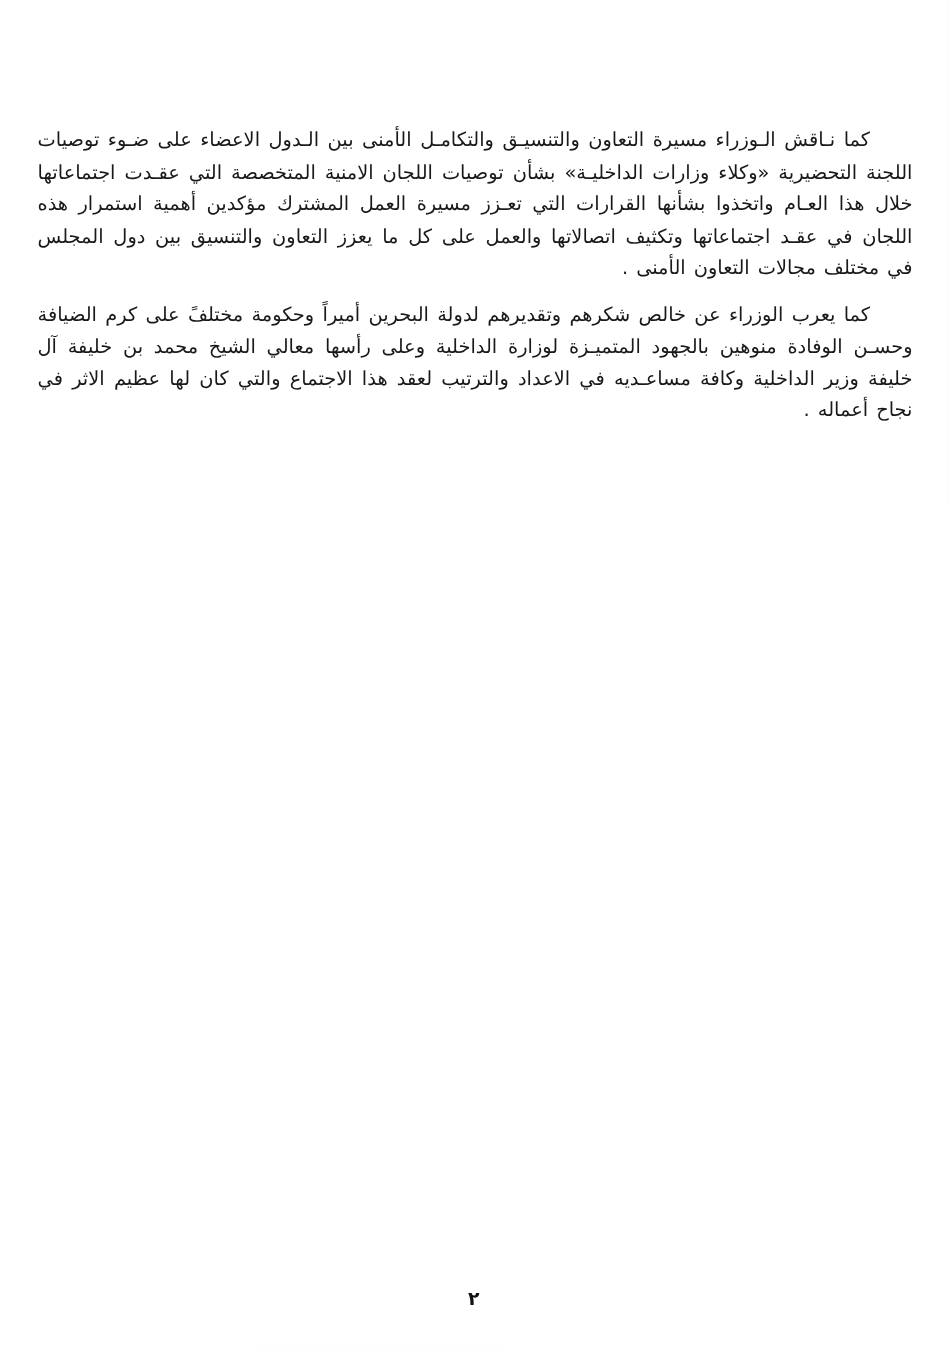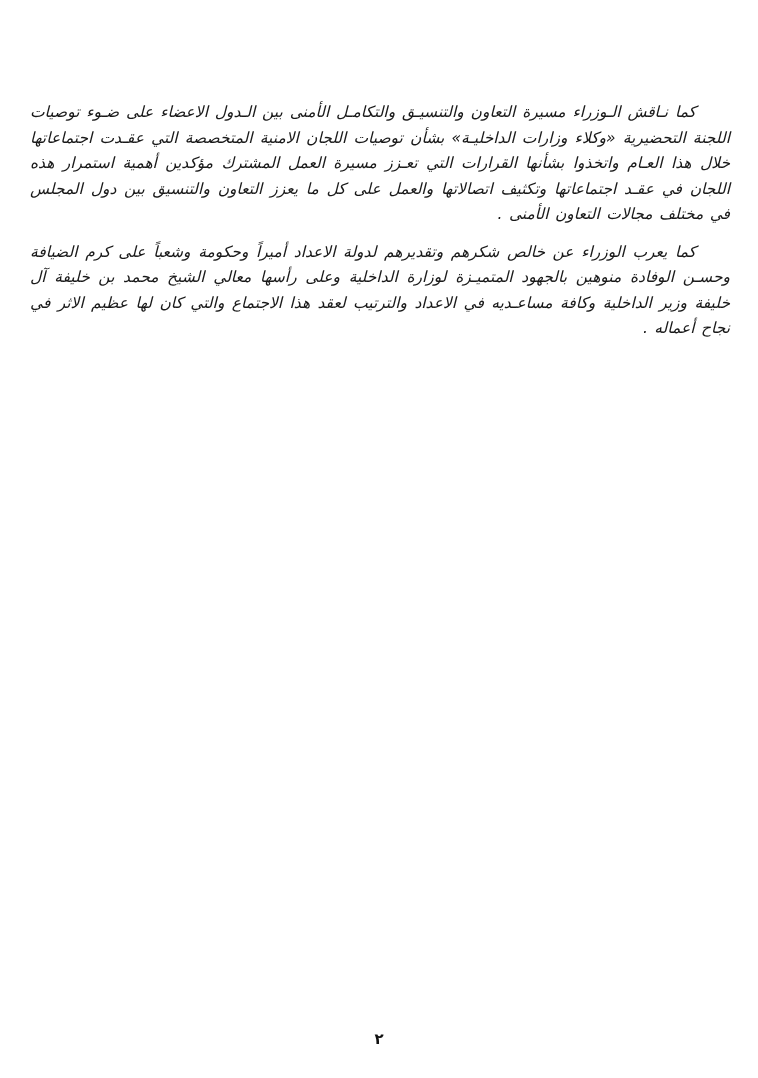"كما نـاقش الـوزراء مسيرة التعاون" .text-block { font-style: italic -> none }
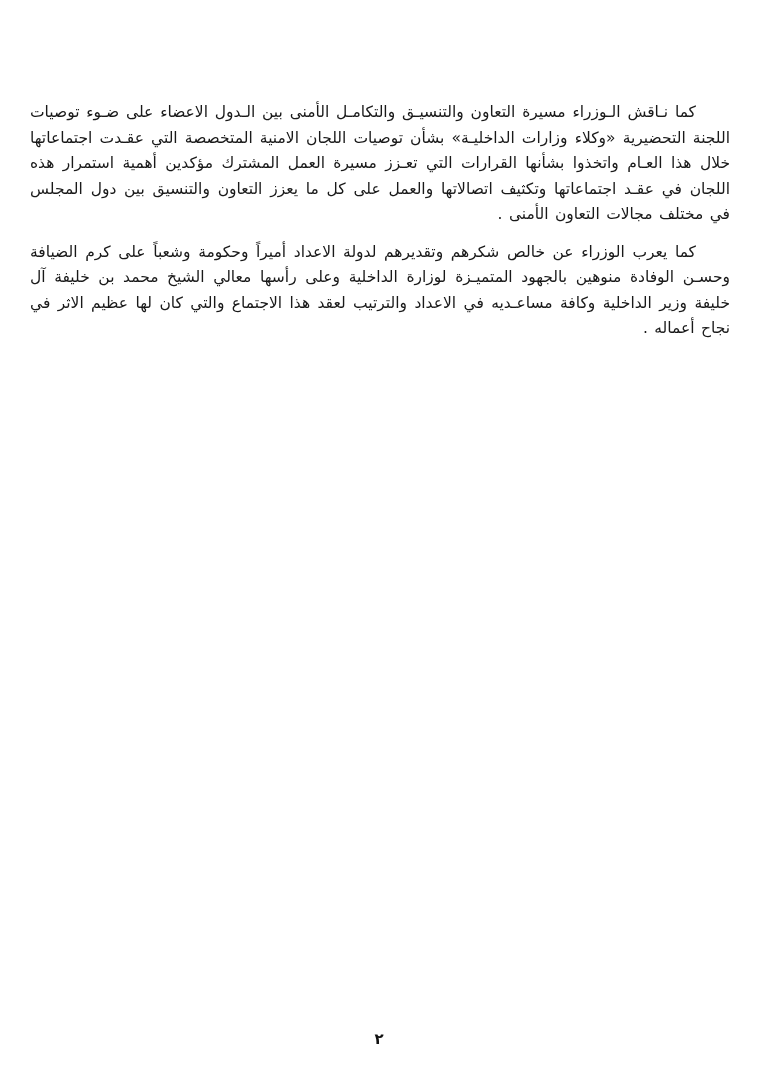"كما يعرب الوزراء عن خالص" p.para { text: الاعداد أميراً وحكومة وشعباً -> البحرين أميراً وحكومة مختلفً }
